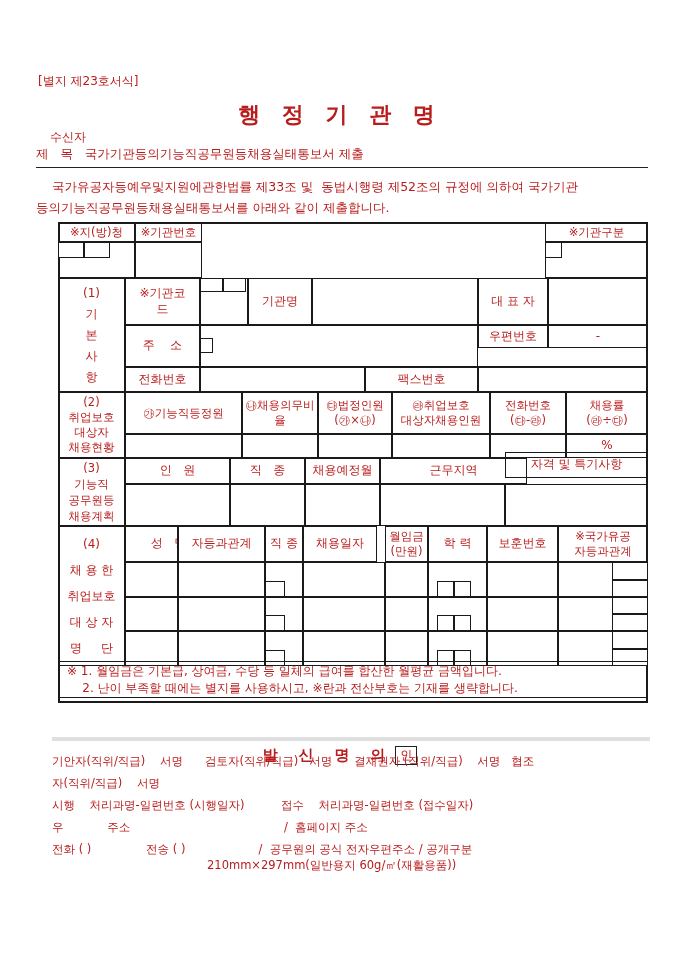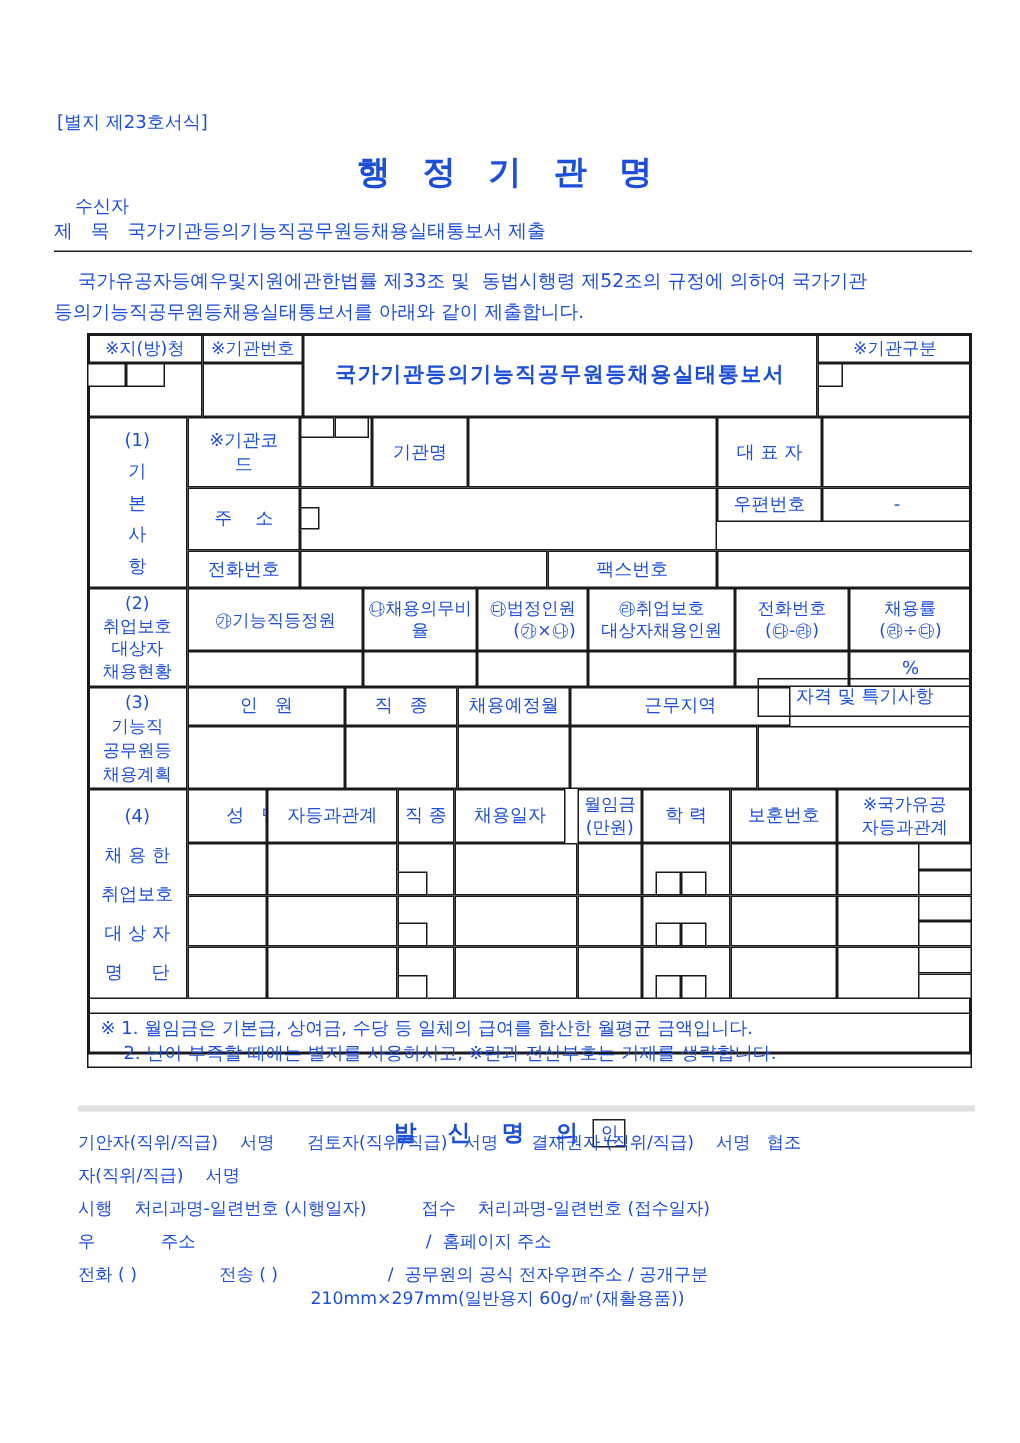"[별지 제23호서식]" #page { color: #1d4ed8 -> #b91c1c }
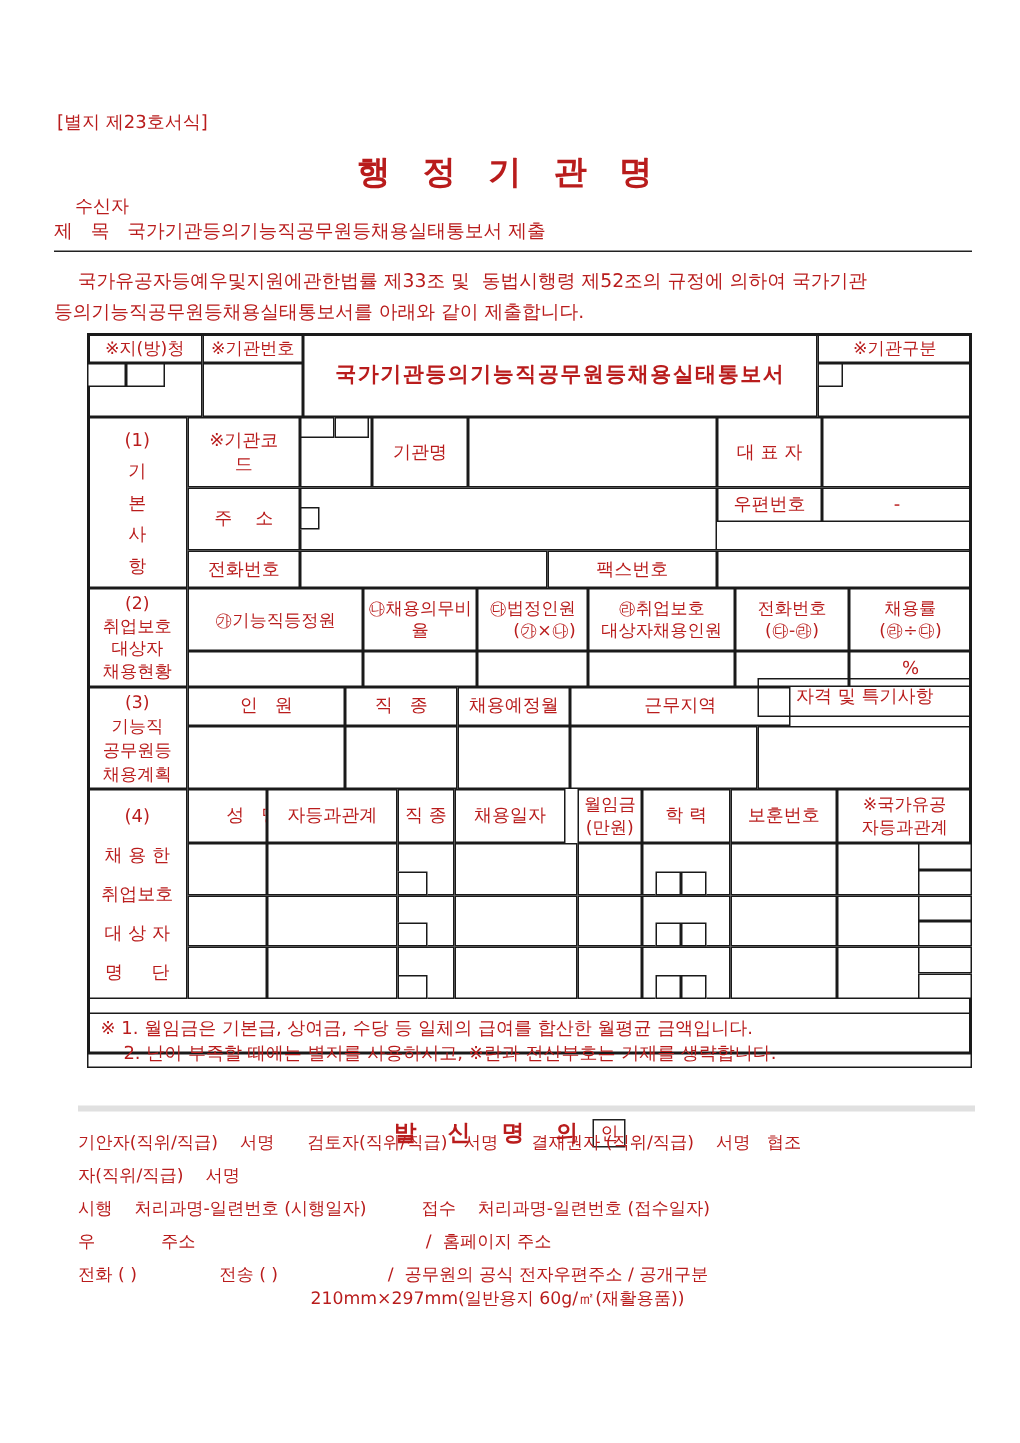"국가기관등의기능직공무원등채용실태통보서" div.c { html: <div>국가기관등의기능직공무원등채용실태통보서</div> -> none }
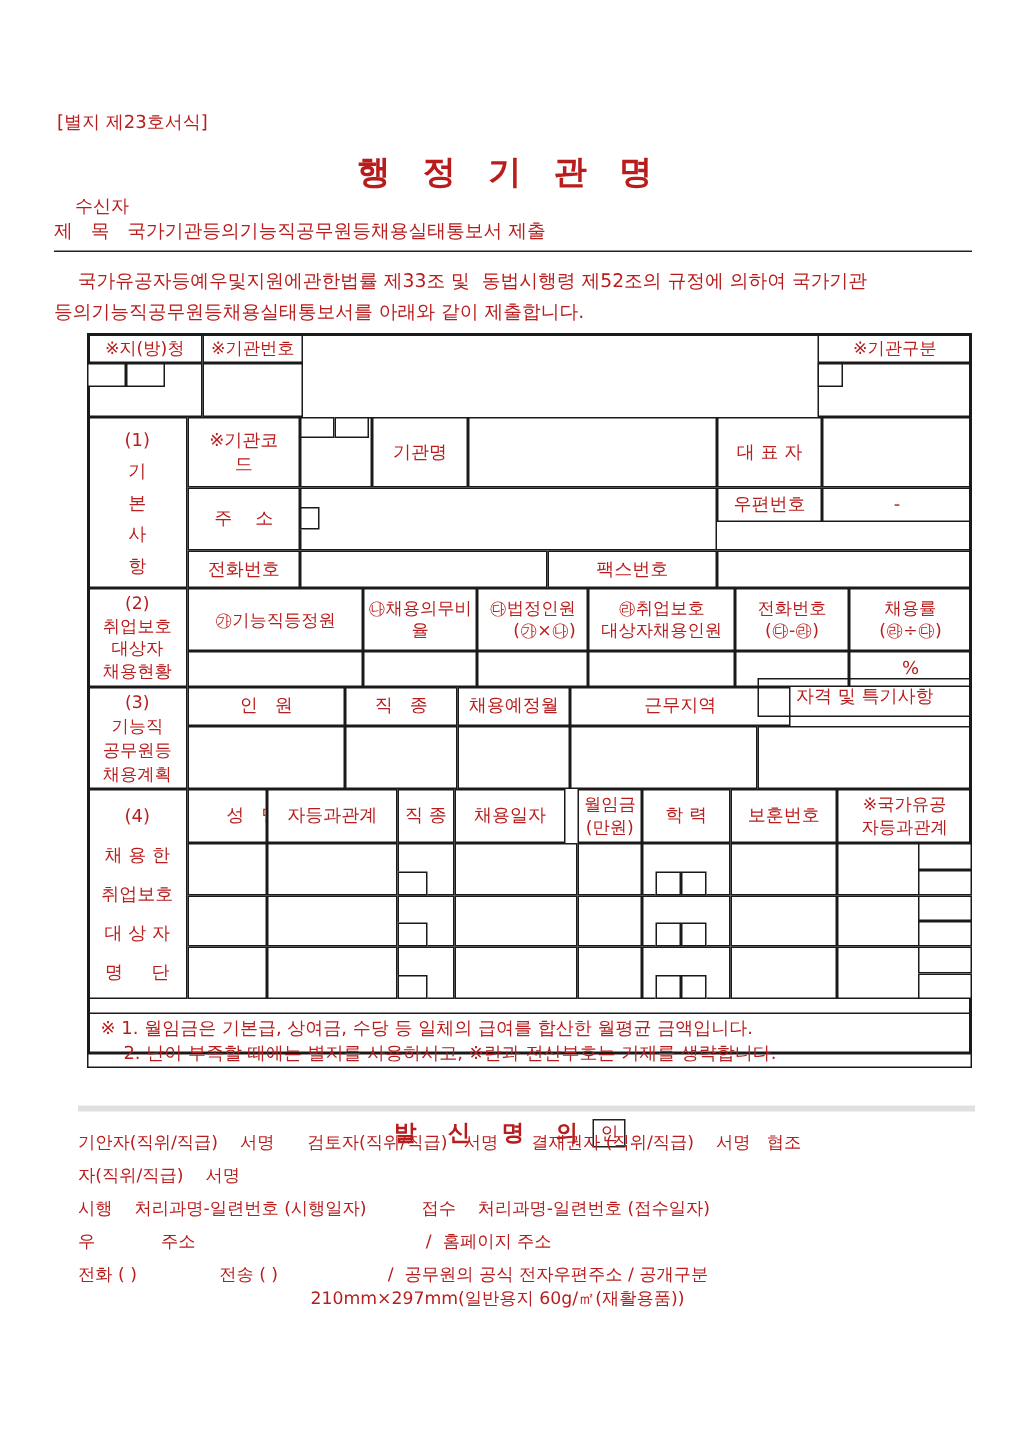"㉰법정인원" div.c { text-align: right -> none }
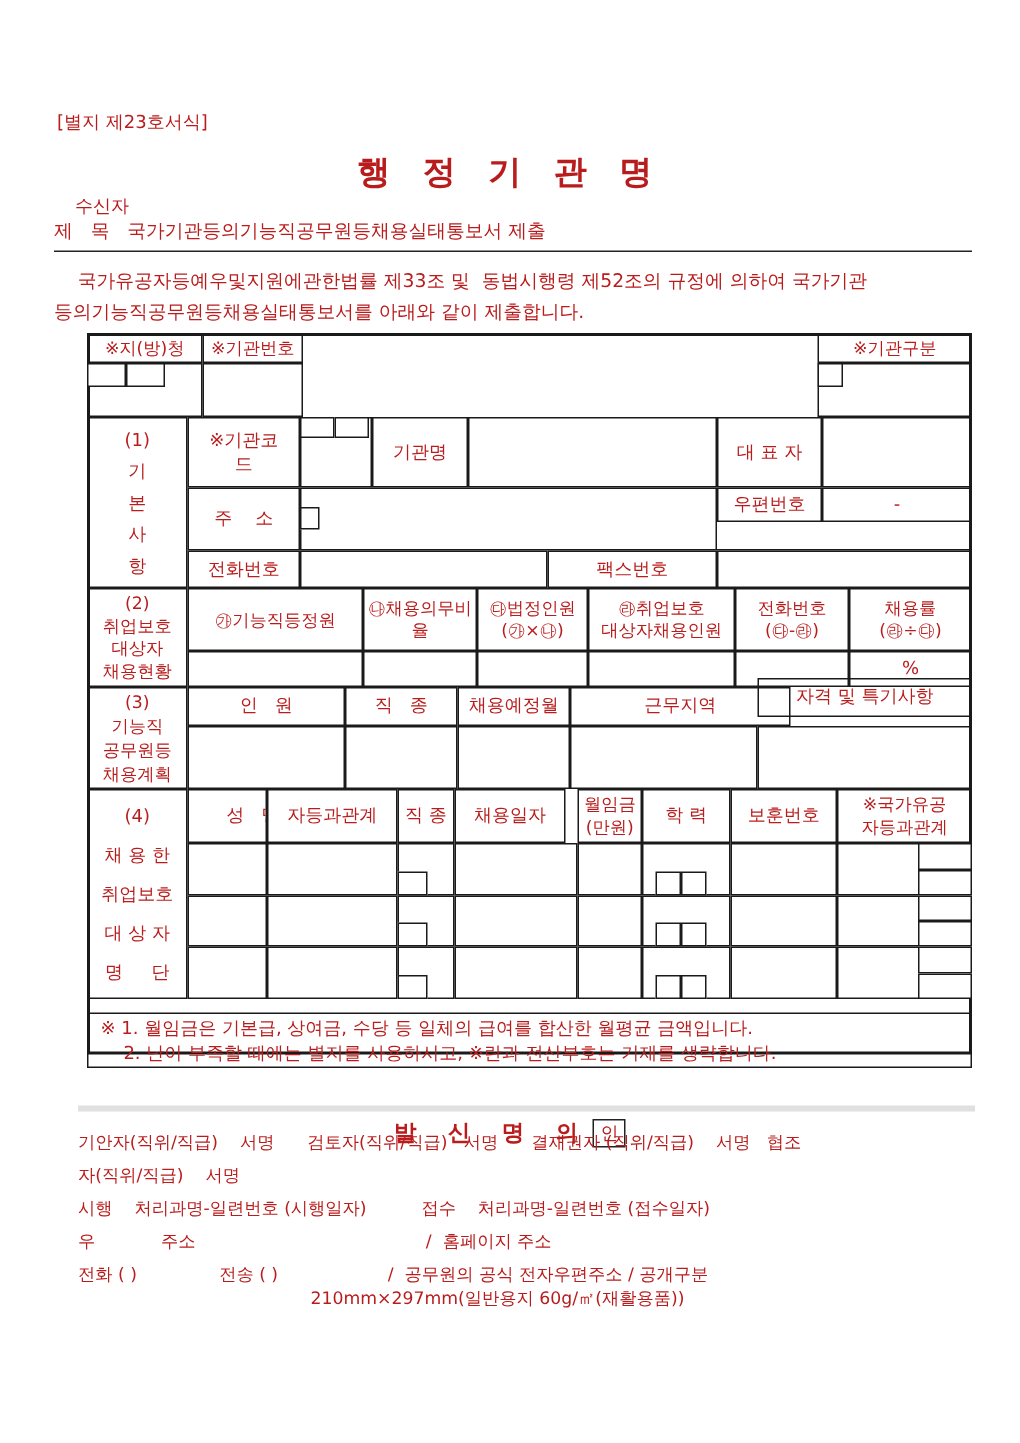"※ 1. 월임금은 기본급, 상여금," div.c { top: 675px -> 661px }
